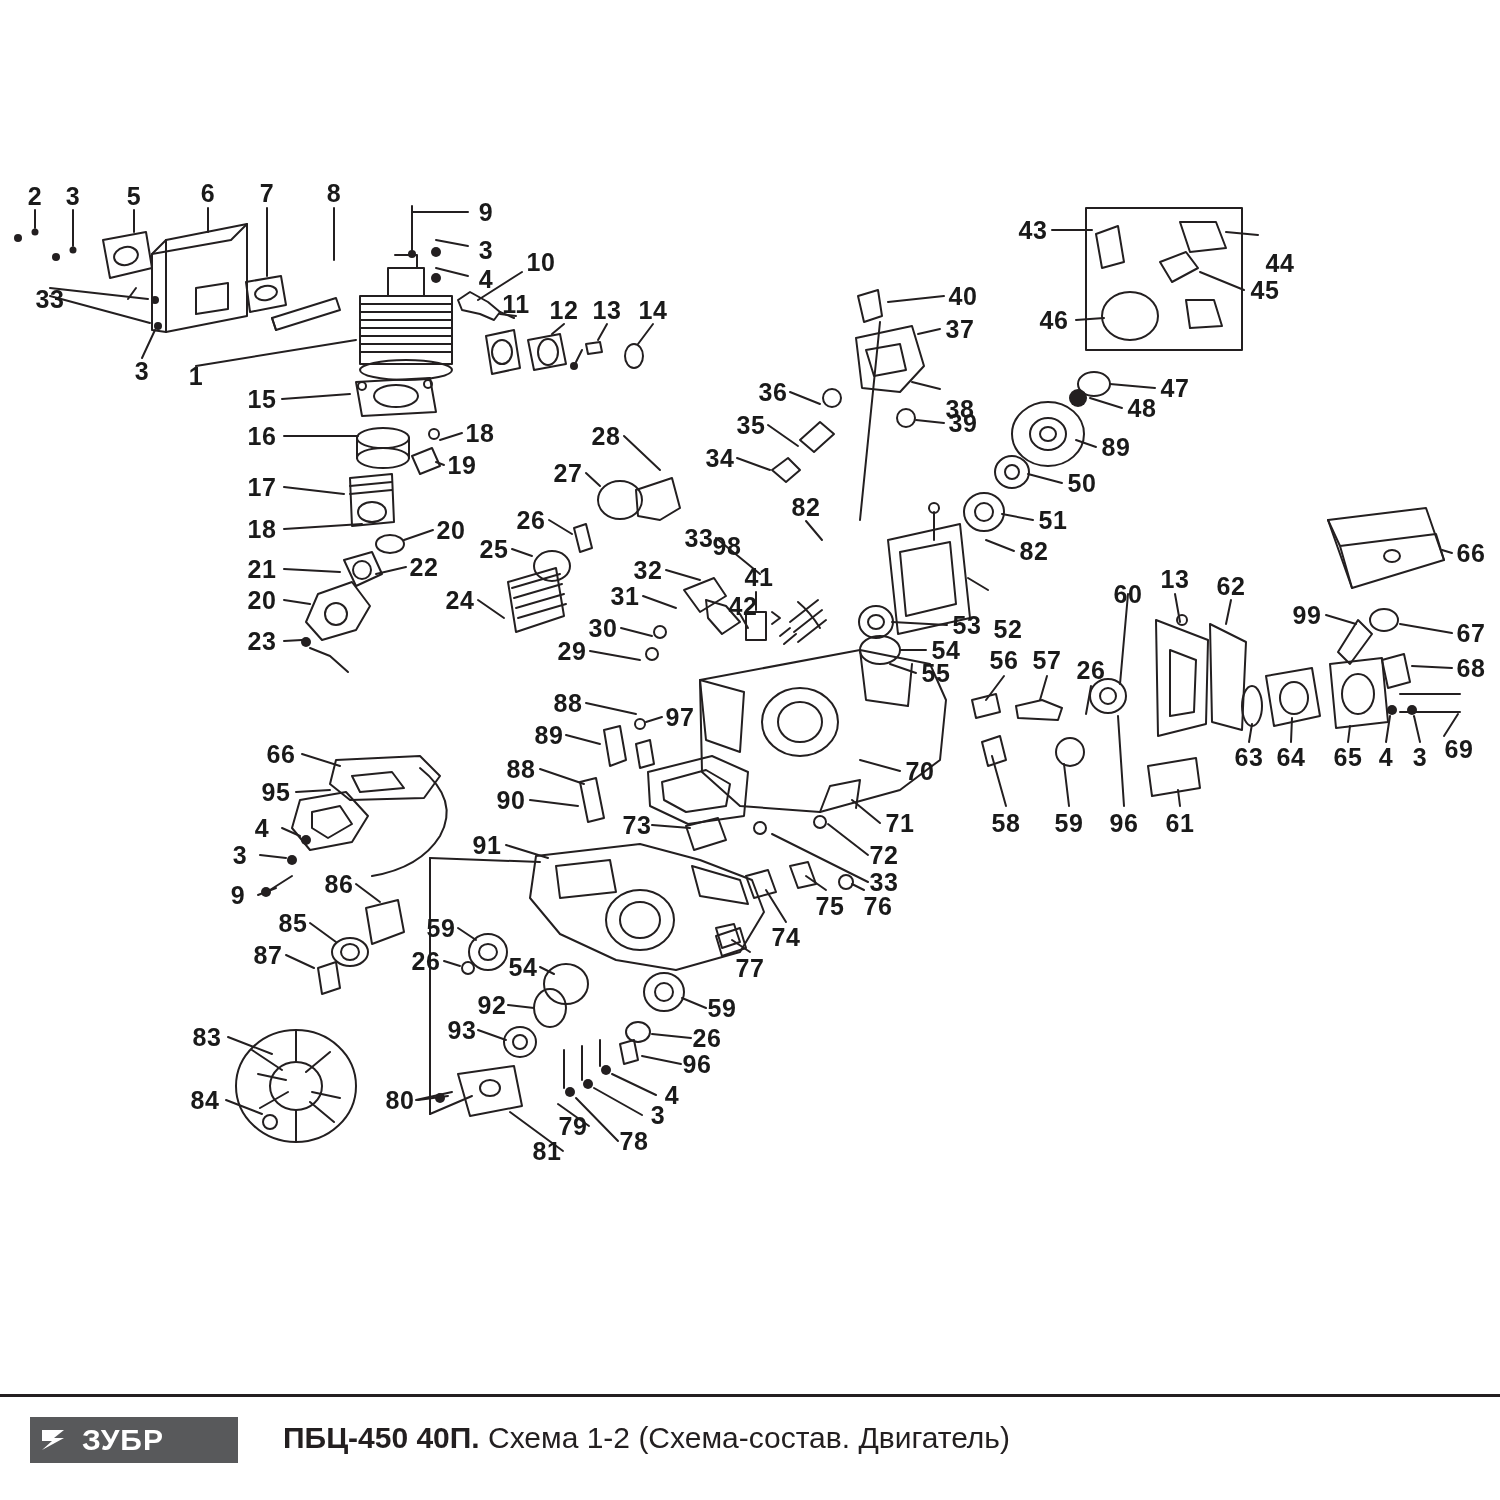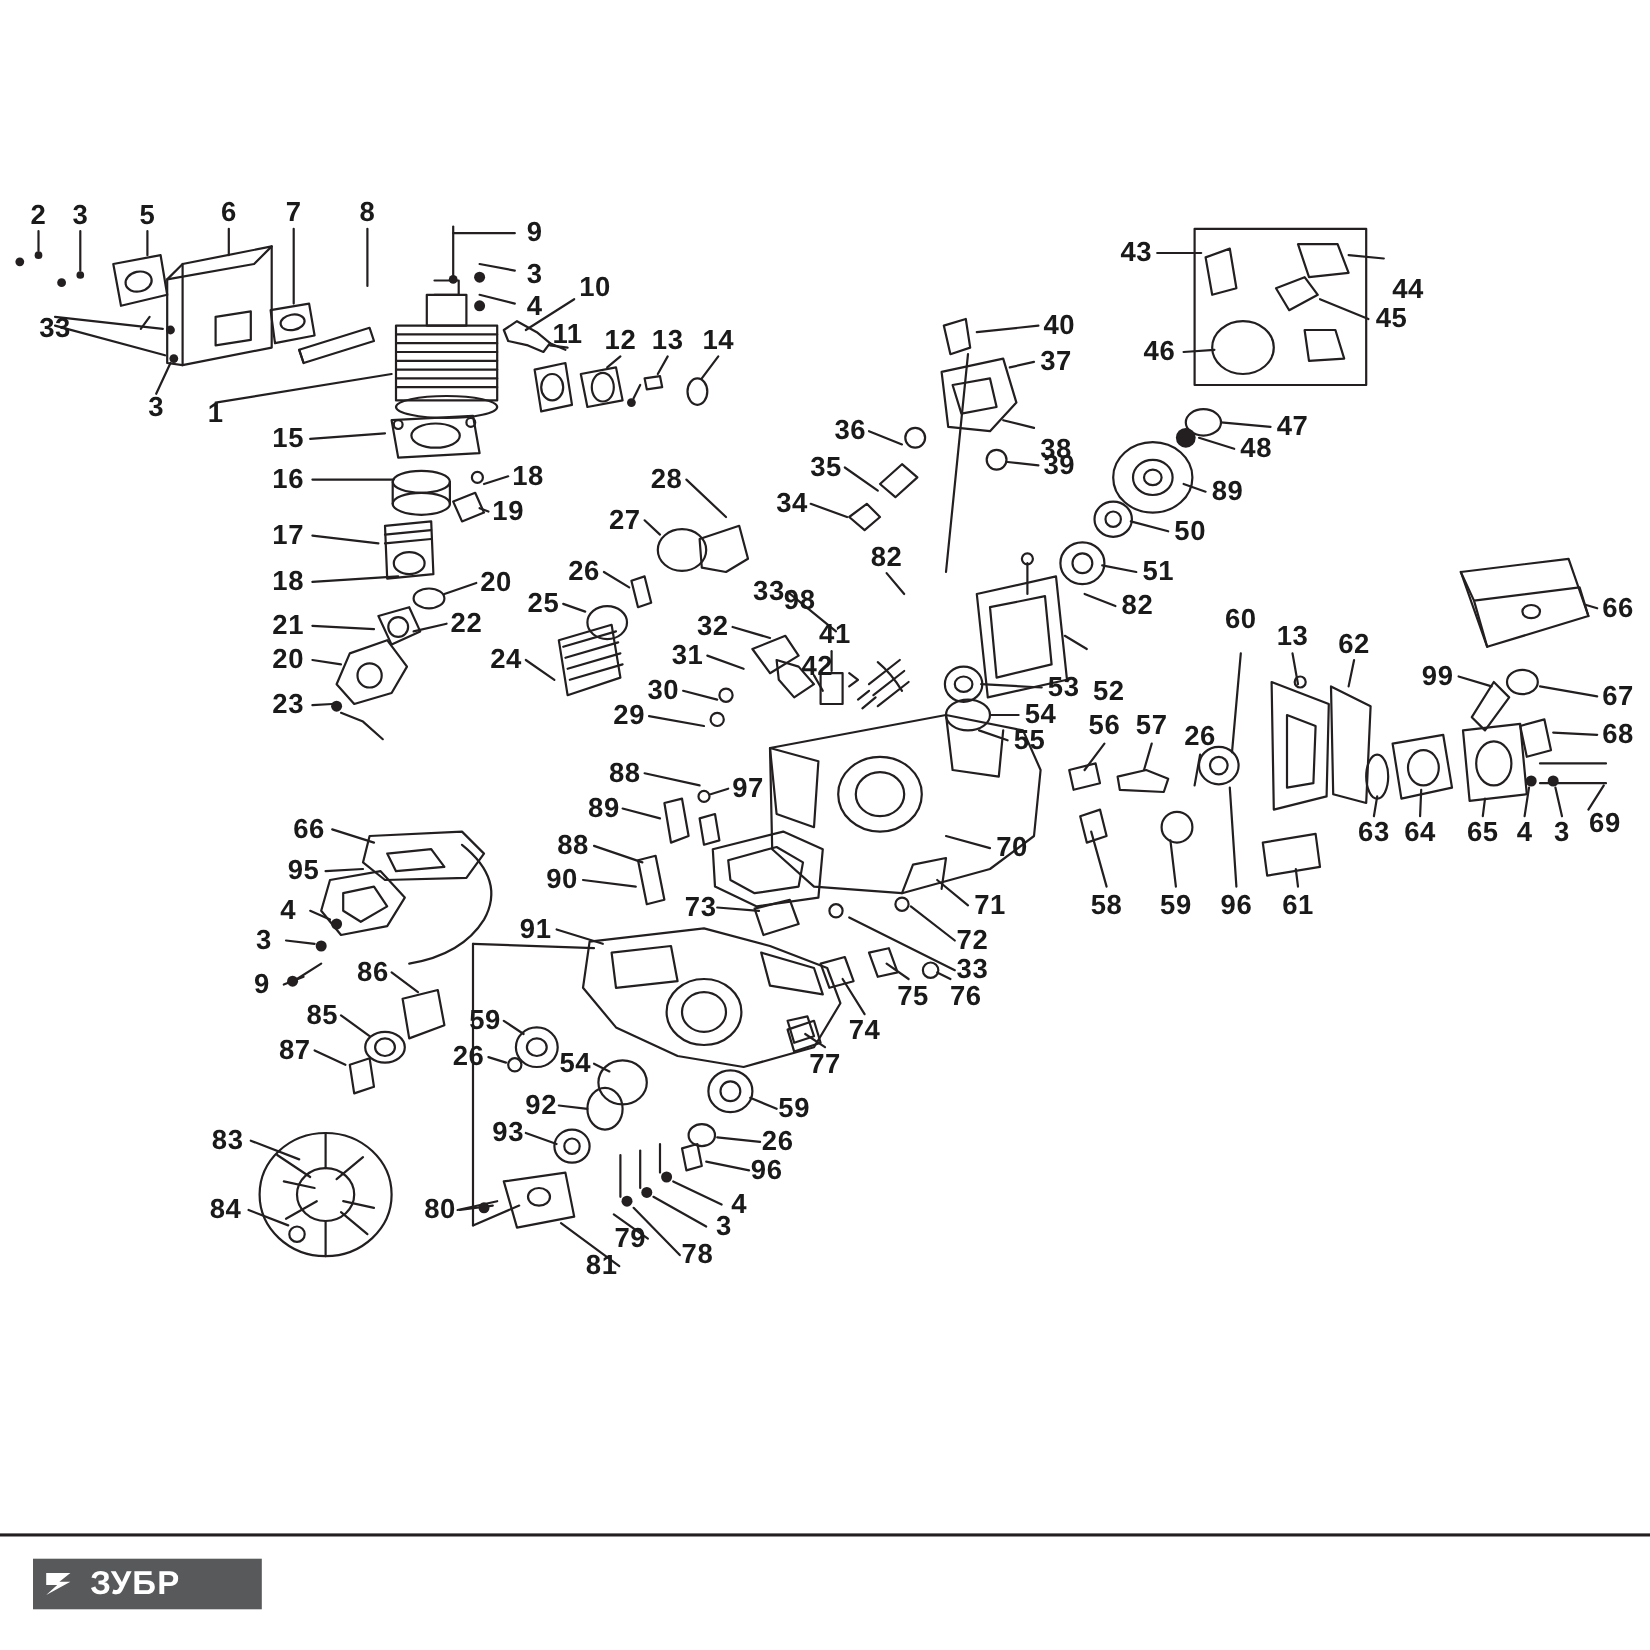"60" div.callout { top: 563px -> 594px }
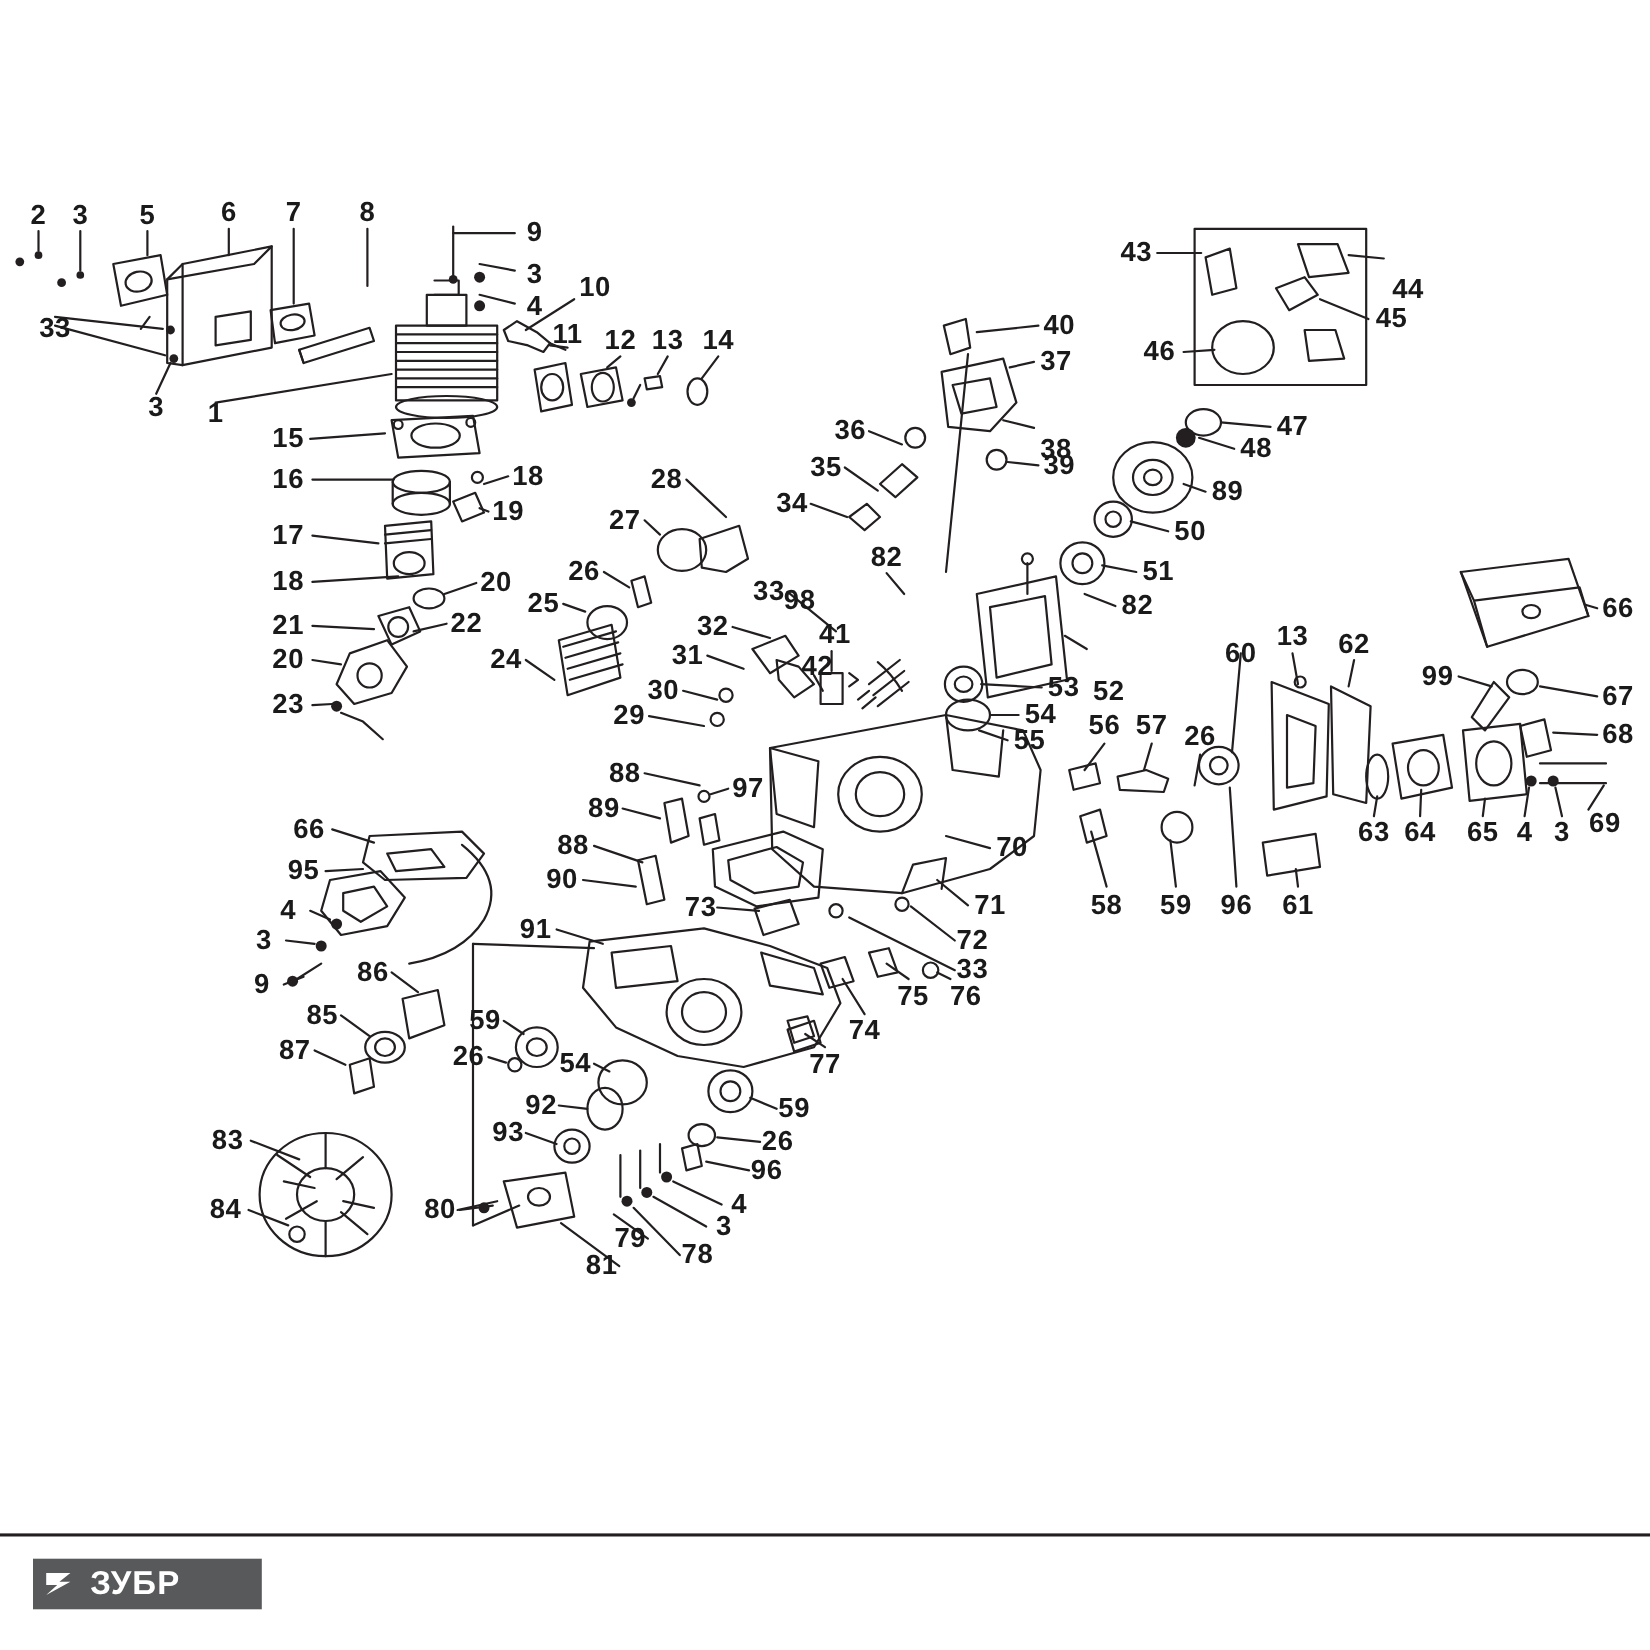"ПБЦ-450 40П. Схема 1-2 (Схема-состав." div { html: none -> <div> <span>ПБЦ-450 40П.</span> <span>Схема 1-2 (Схема-состав. Двигатель)</span> </div> }
